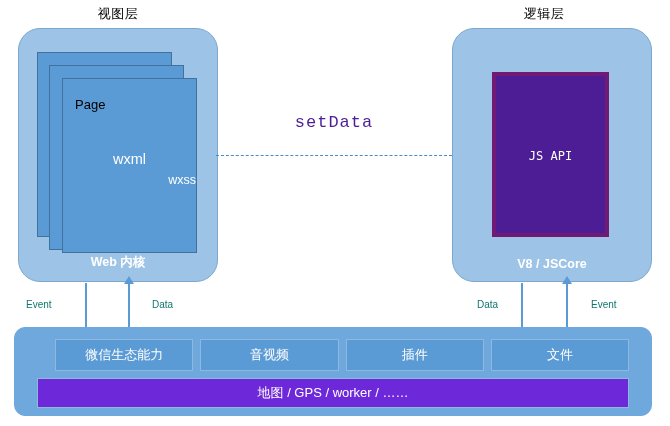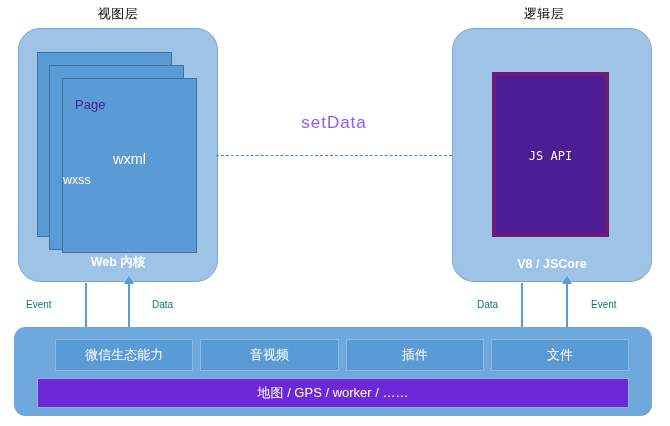"Page" #page-card-front .card-title { color: #4c1d95 -> #000000 }
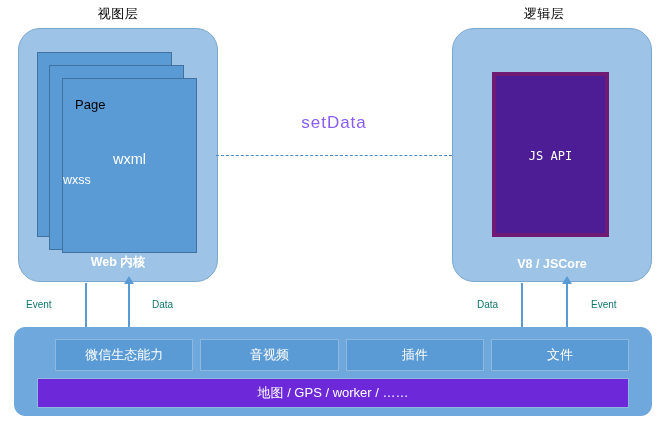"setData" #setdata-label { color: #8b5cf6 -> #4c1d95; font-family: Liberation Sans, sans-serif -> Liberation Mono, monospace }
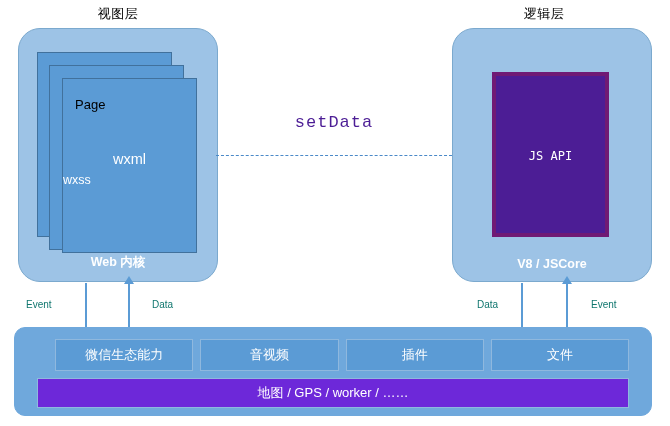"wxss" #page-card-front .card-sub { text-align: left -> right }
